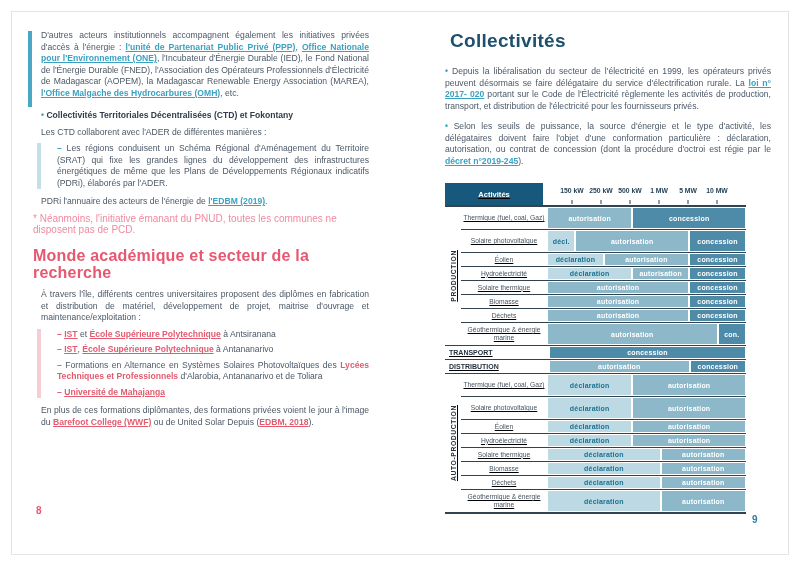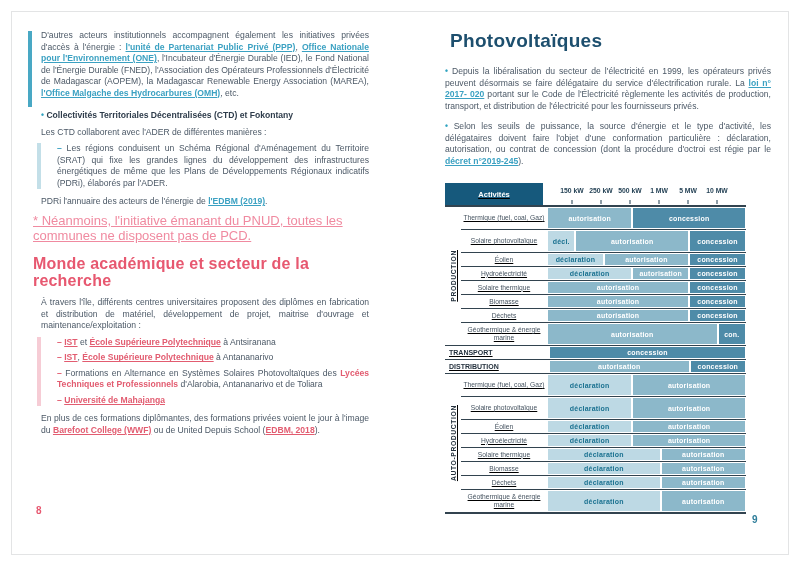"Photovoltaïques" h1.h-navy { text: Photovoltaïques -> Collectivités }
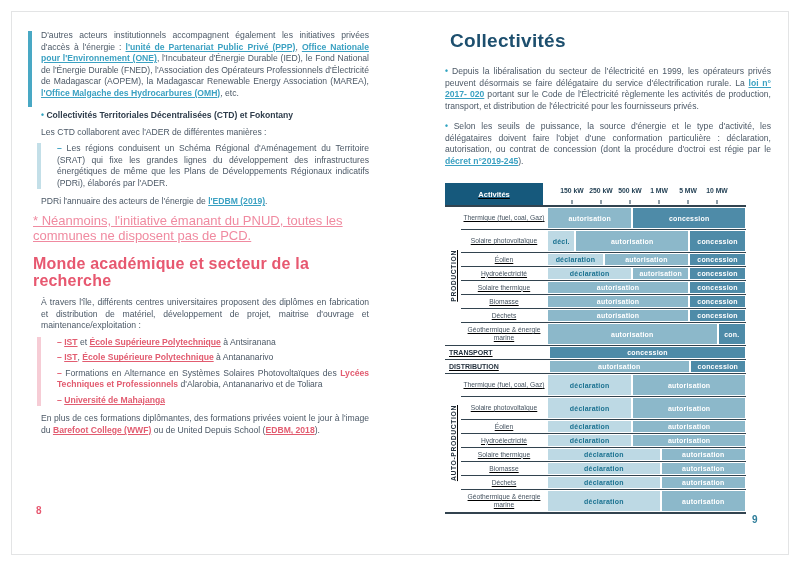"* Néanmoins, l'initiative émanant du" .footnote { font-size: 13px -> 10px; text-decoration: underline -> none }
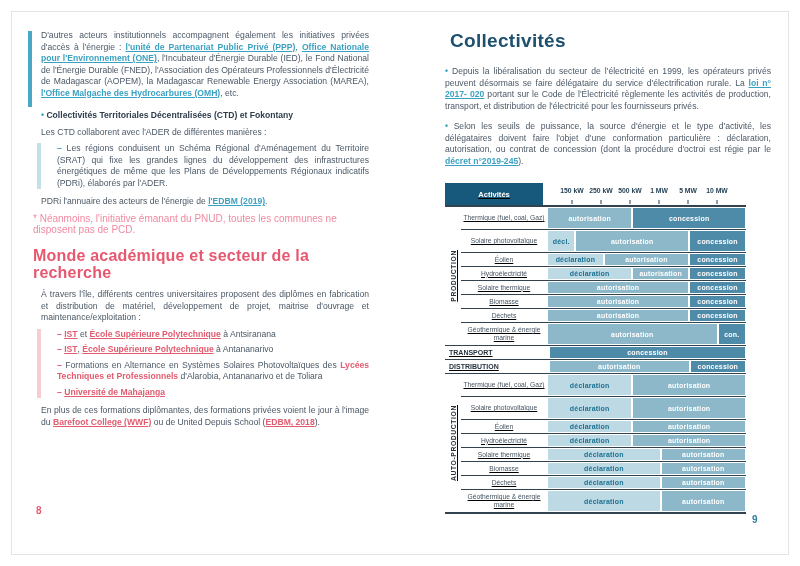"ou de United Depuis School" span { text: Depuis School -> Solar Depuis }
